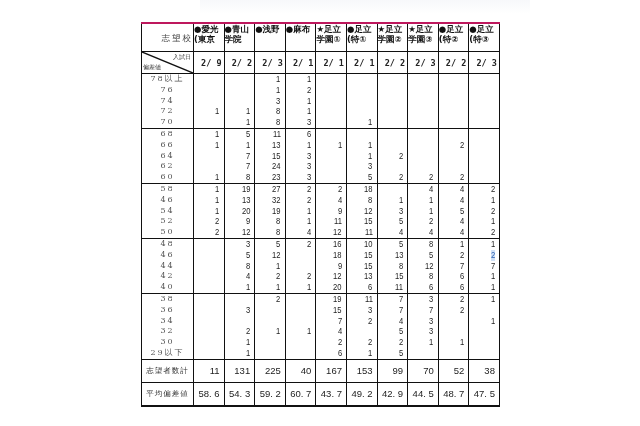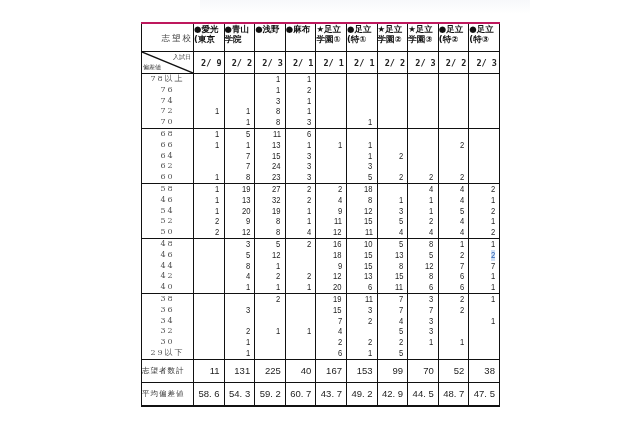"志望者数計" tr.tot td.lab { text-align: left -> center }
